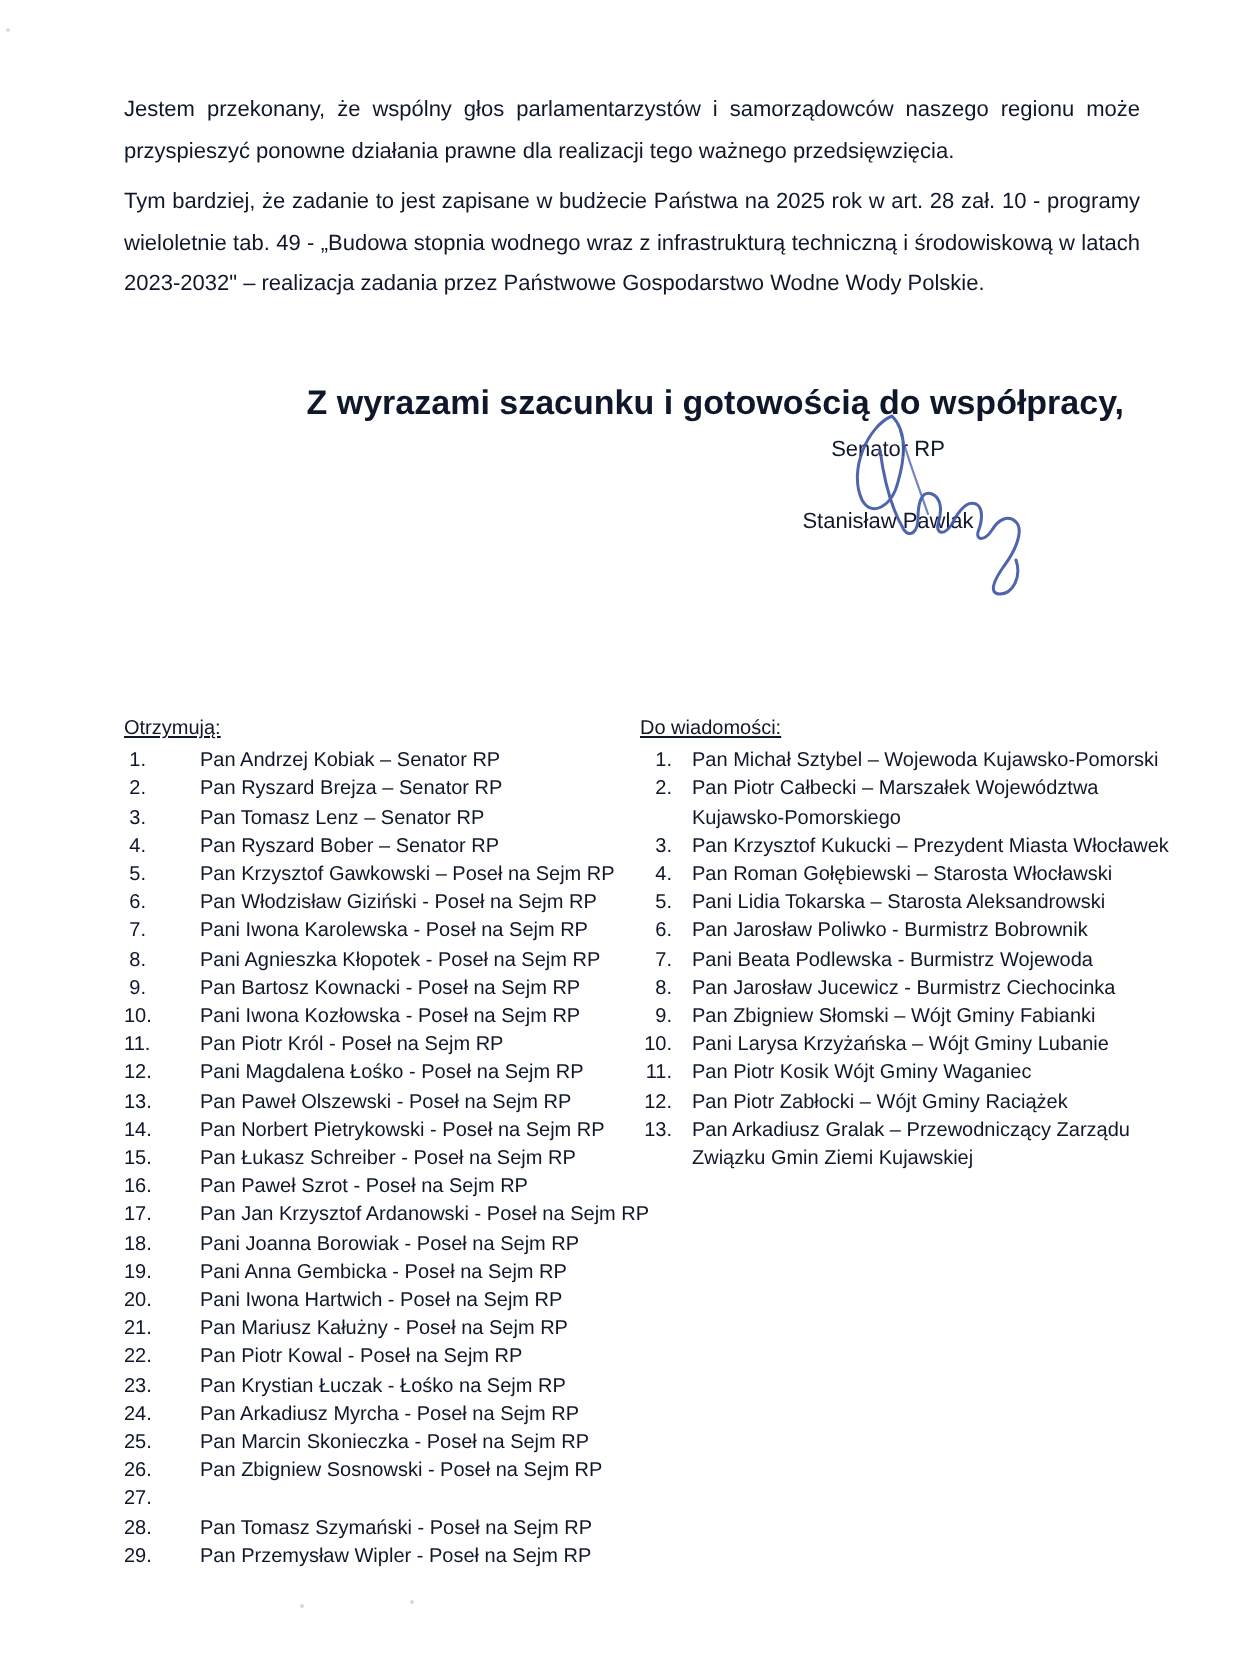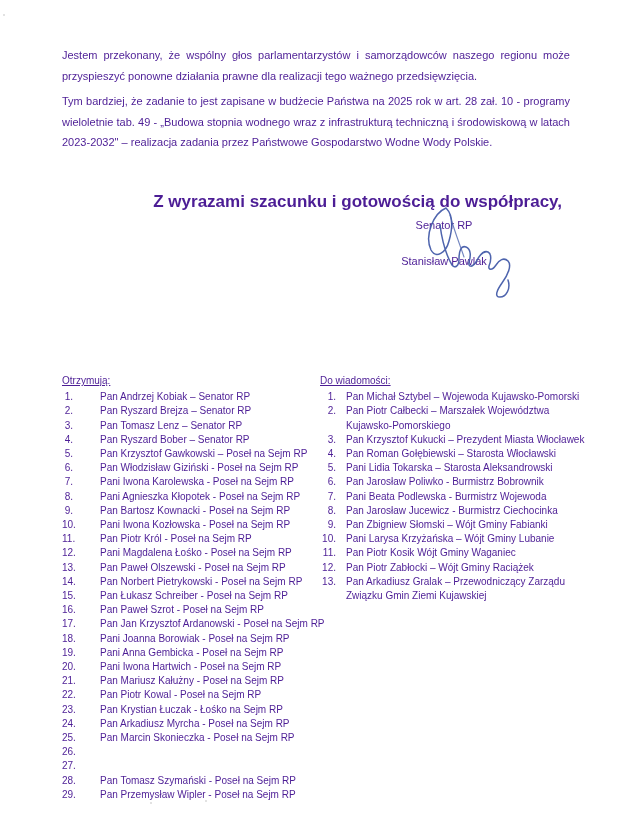"Jestem przekonany, że wspólny głos" .page { color: #4c1d95 -> #0f172a }
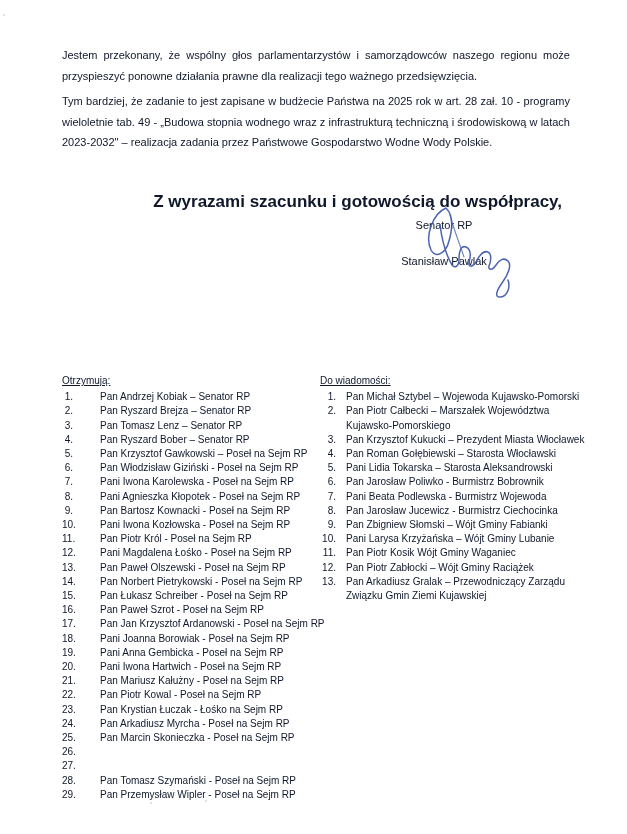"Otrzymują:" .dist { top: 374px -> 358px }
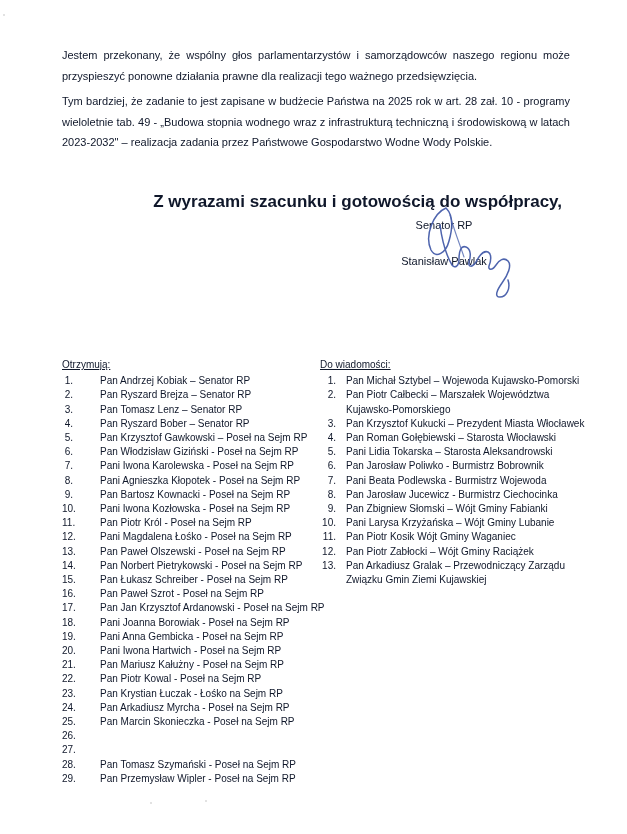"Pan Zbigniew Sosnowski - Poseł" span.txt { html: none -> <span>Pan Zbigniew Sosnowski - Poseł na Sejm RP</span> }
